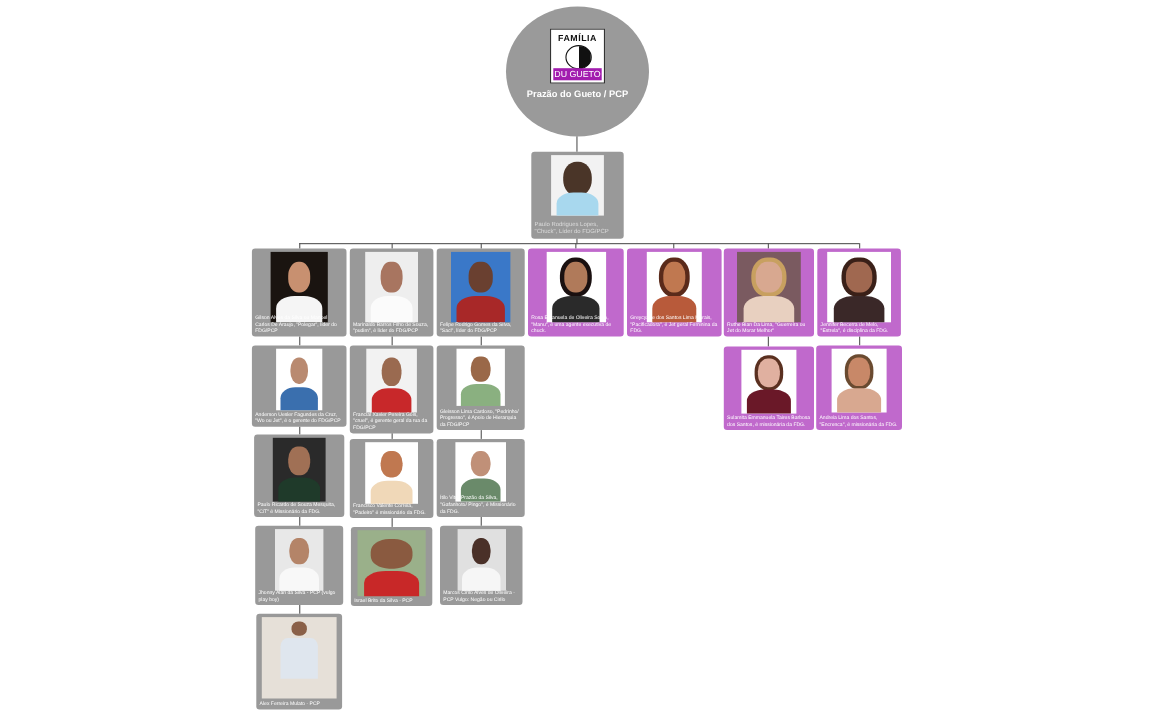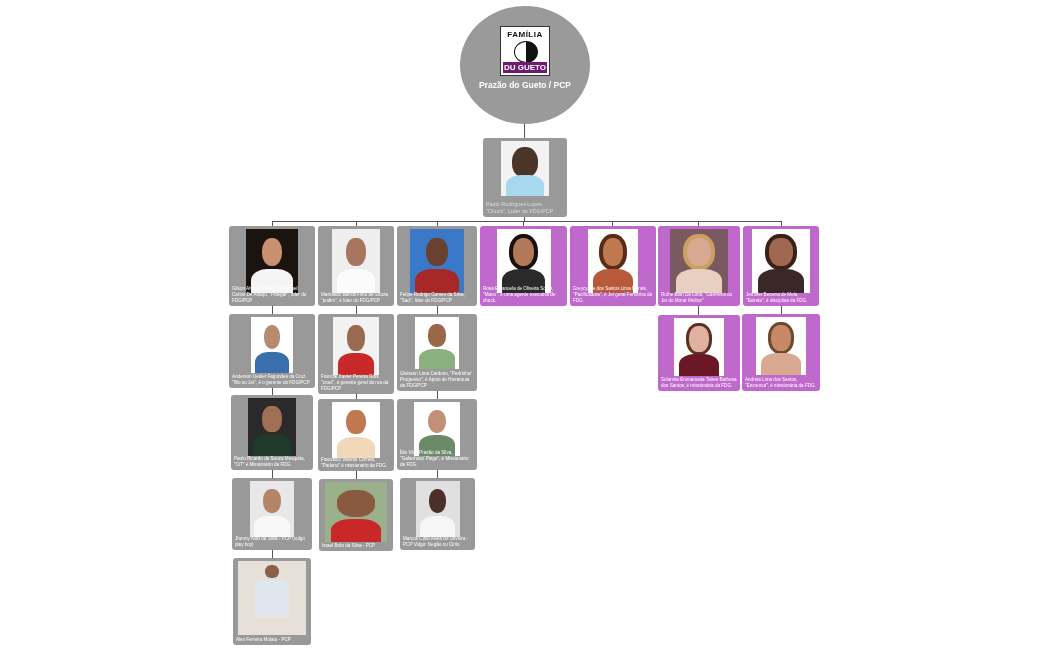"DU GUETO" .logo .lb { background: #701a75 -> #a21caf; font-weight: bold -> normal }
